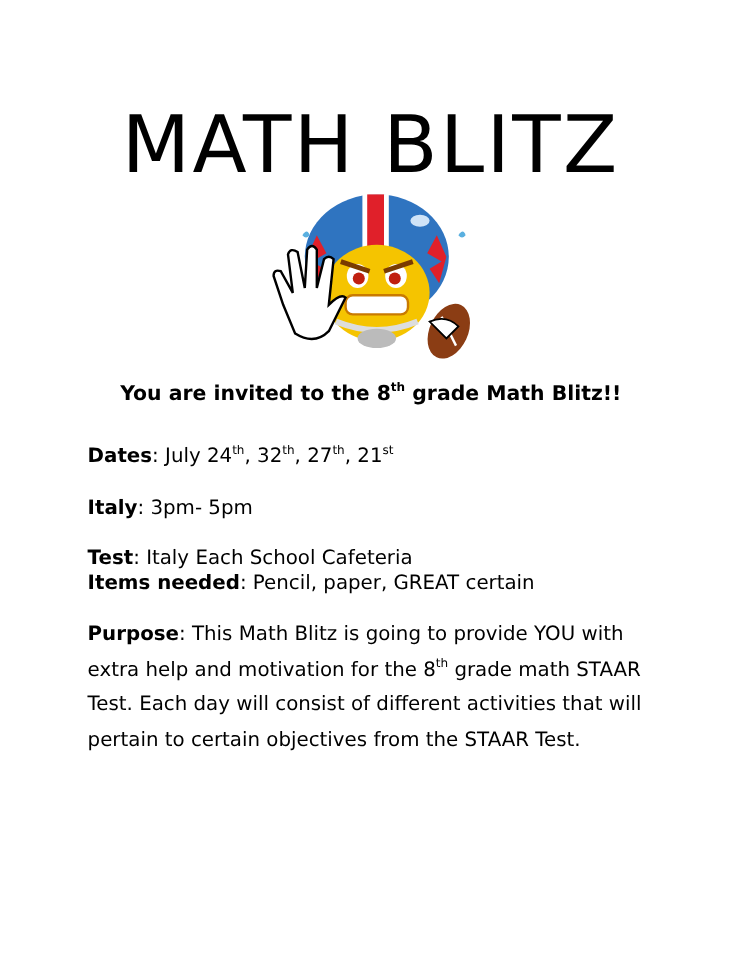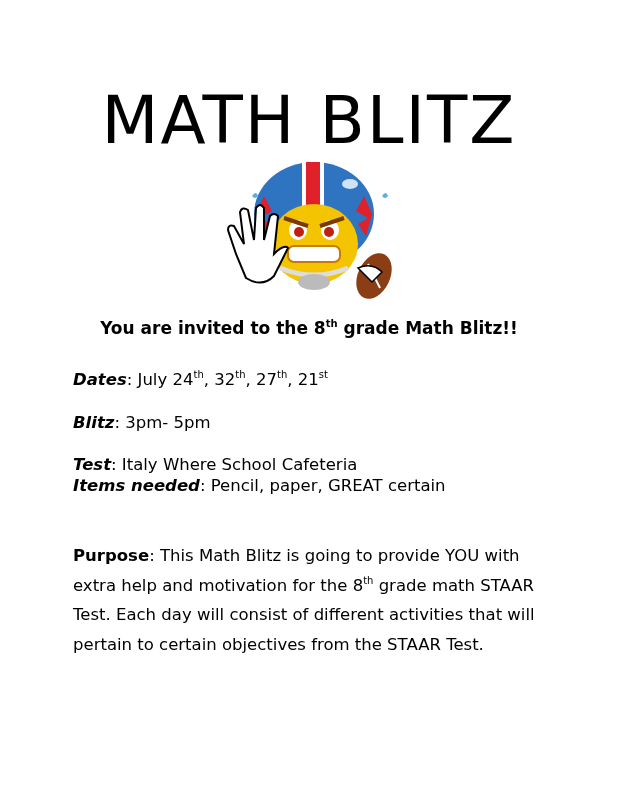"Dates" .row b { font-style: italic -> none }
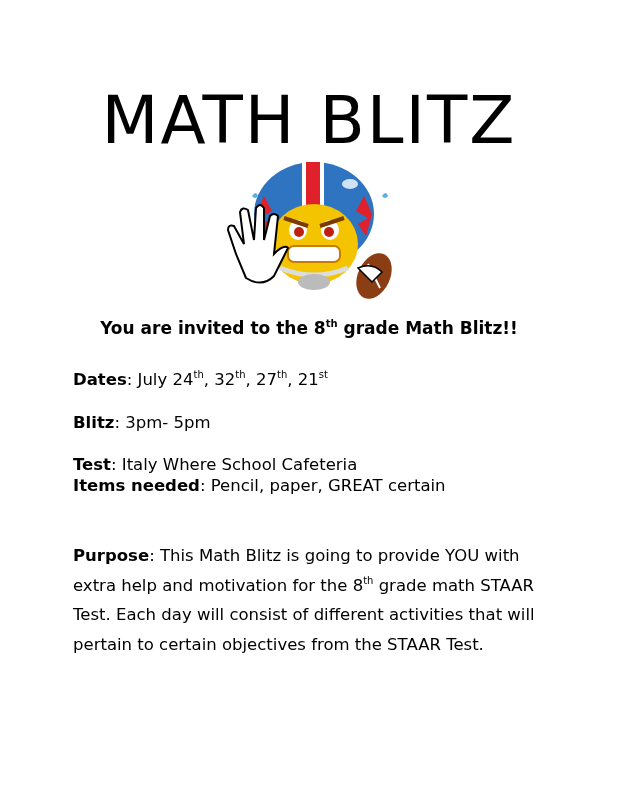"Blitz" b { text: Blitz -> Italy }
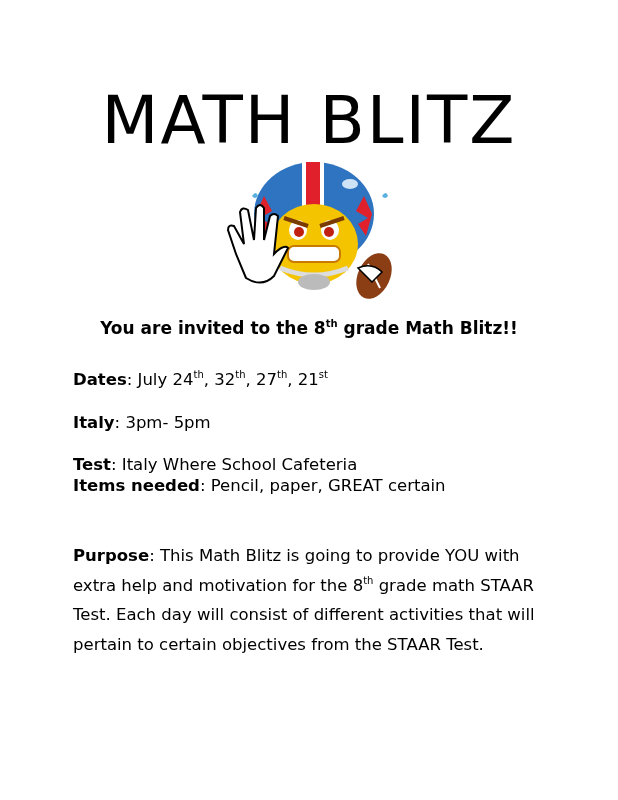": Italy Where School Cafeteria" span { text: Where -> Each }
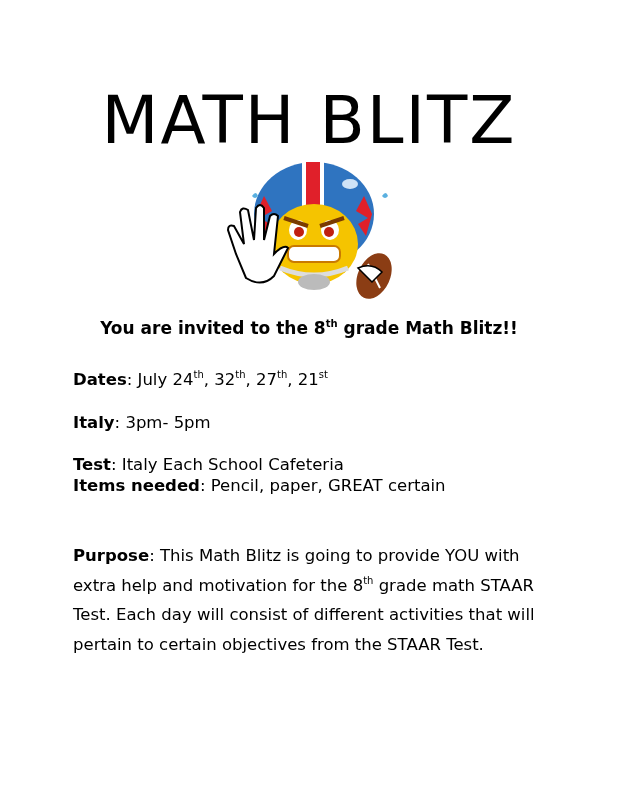"Purpose: This Math Blitz is" .purpose { margin-top: 28px -> none }
